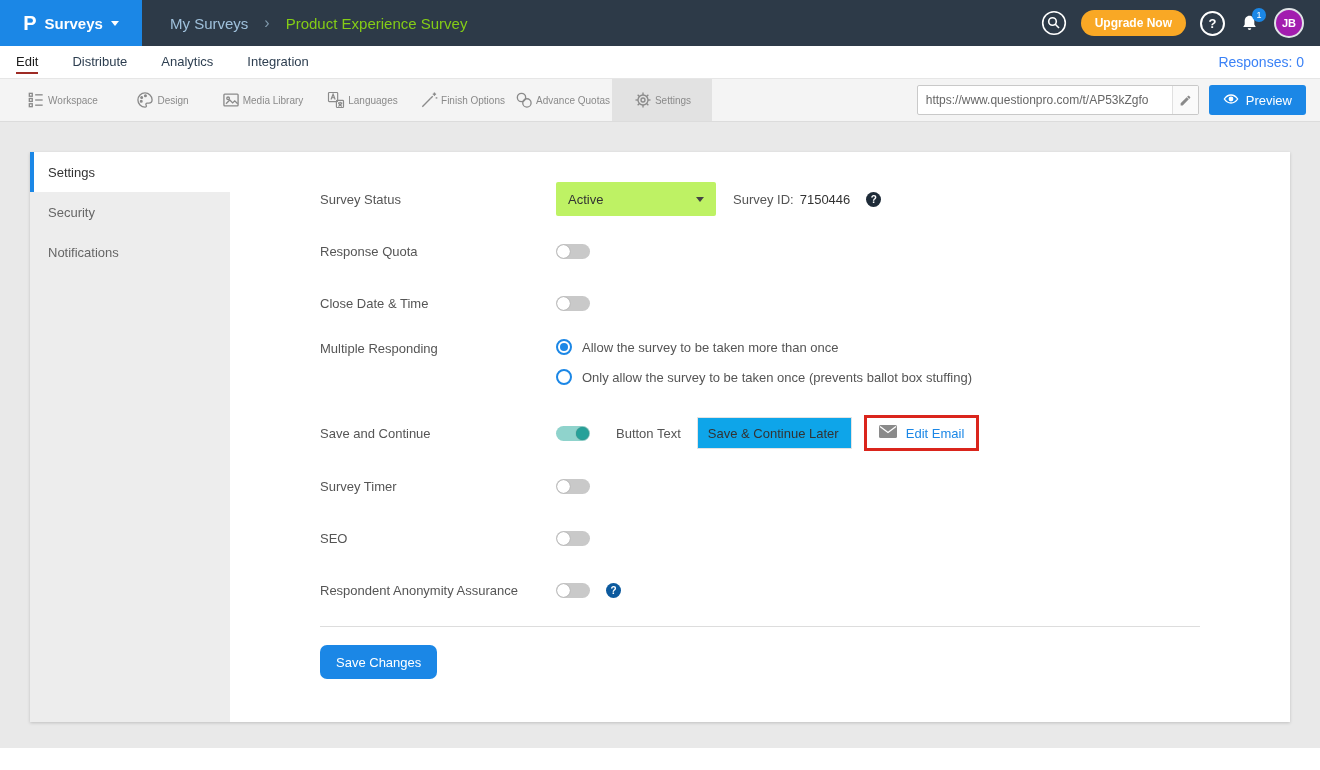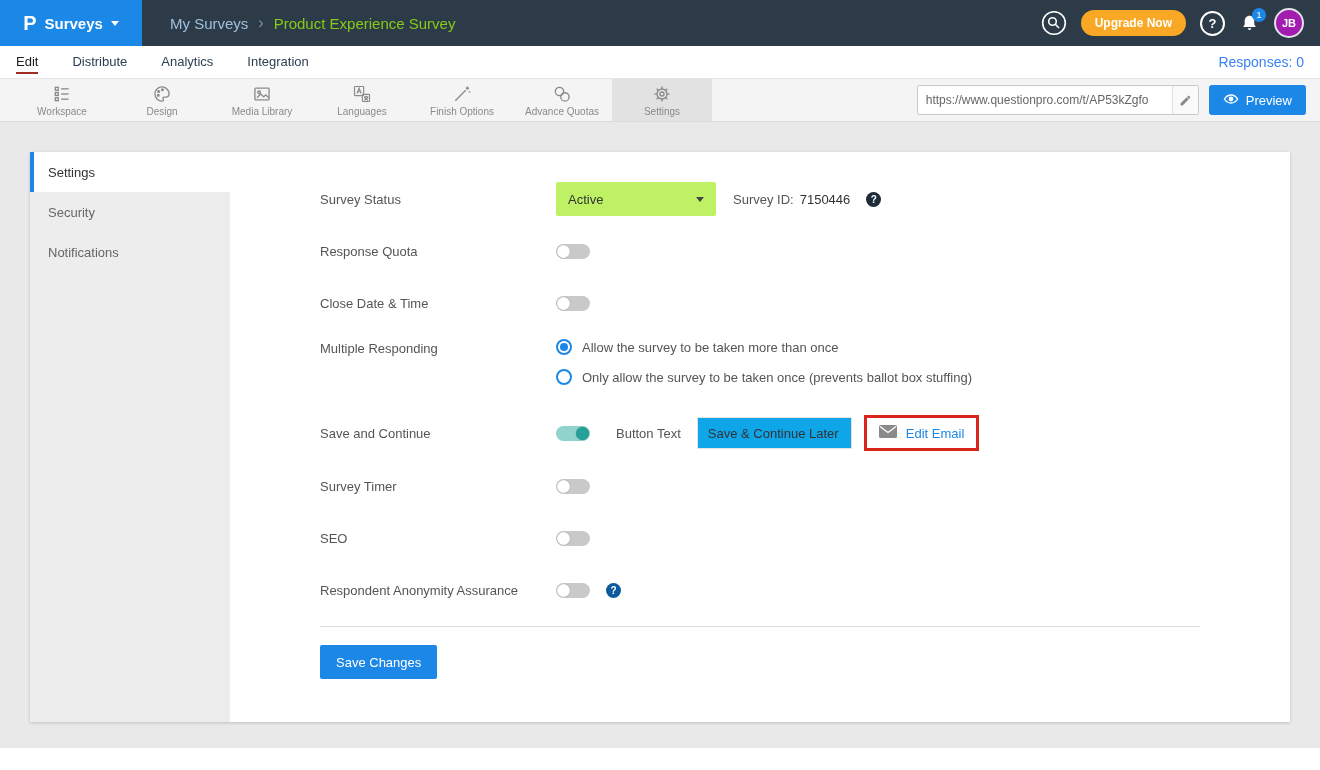"My Surveys" .breadcrumb { gap: 10px -> 16px }
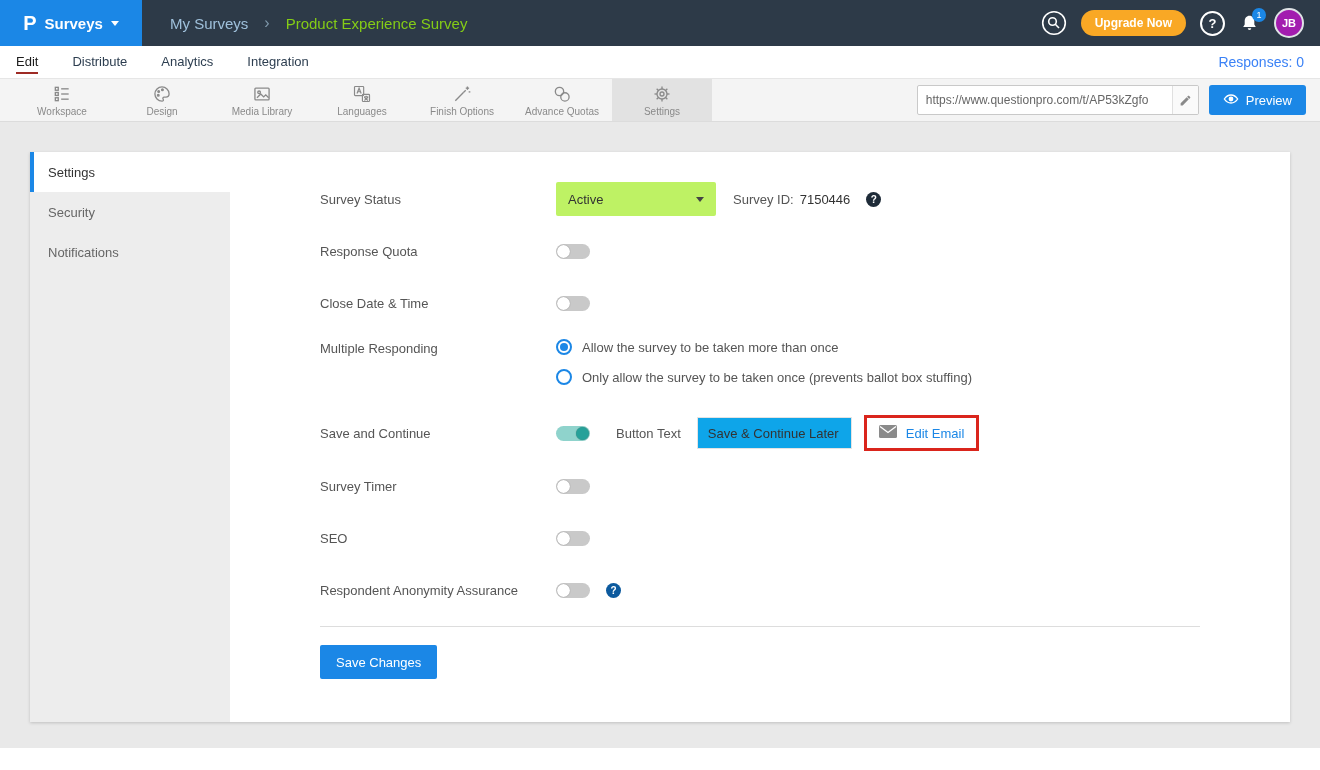"Workspace" .tool-item { flex-direction: column -> row }
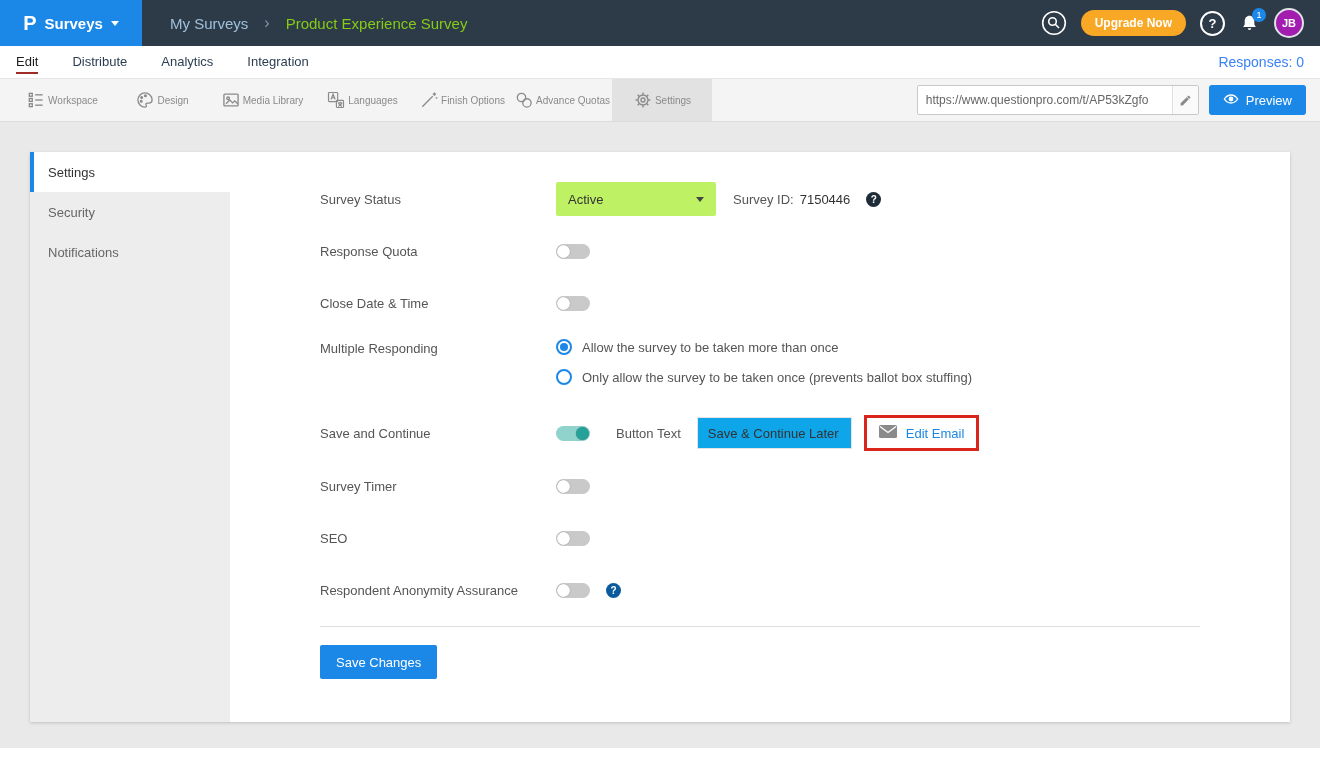"Save Changes" .save-btn { border-radius: 2px -> 7px }
